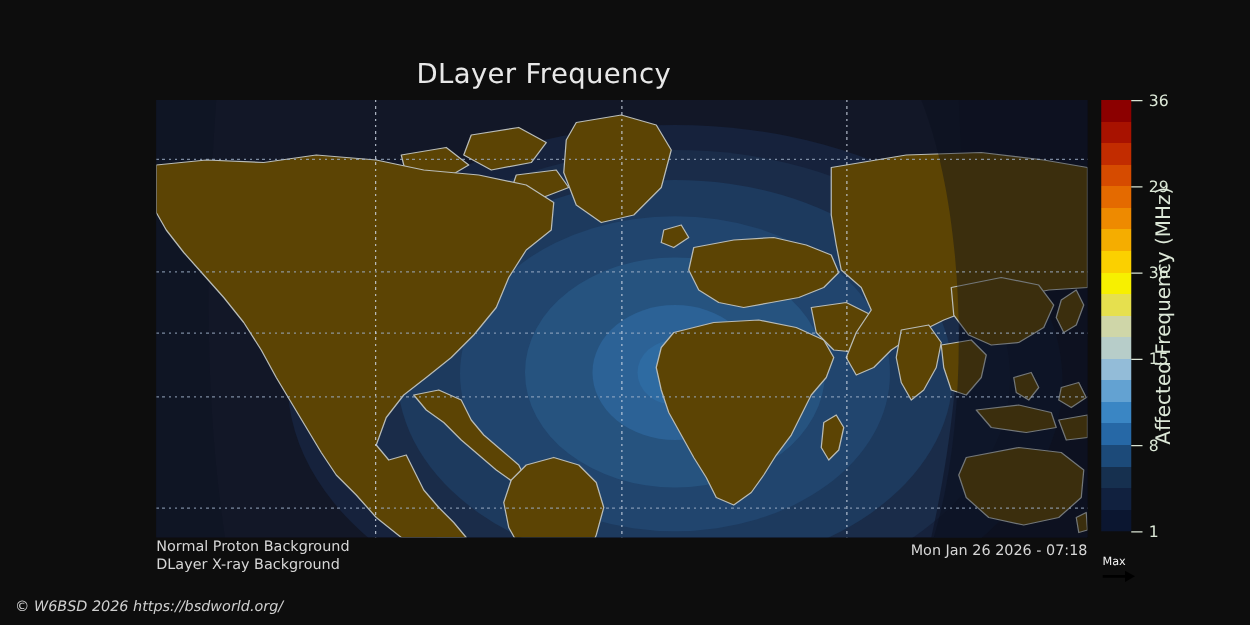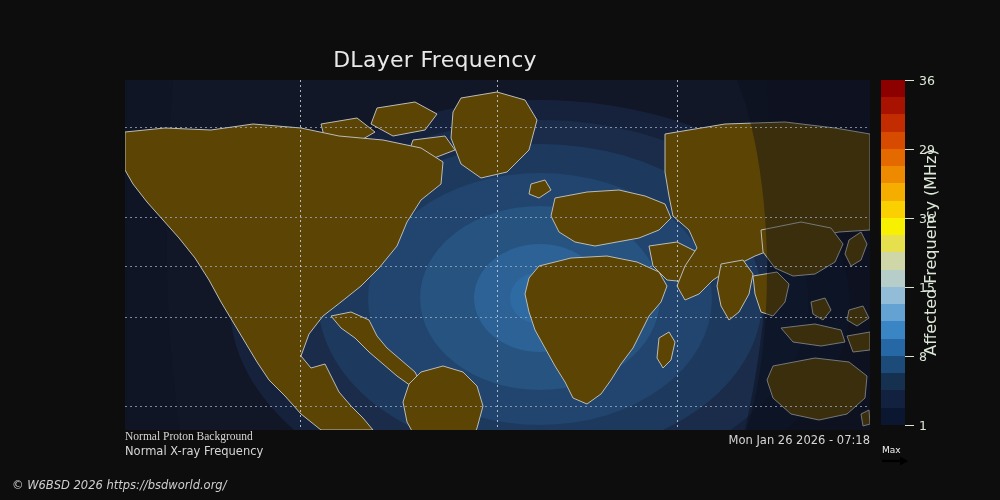"Normal Proton Background" .note.l1 { font-family: Liberation Serif, serif -> none }
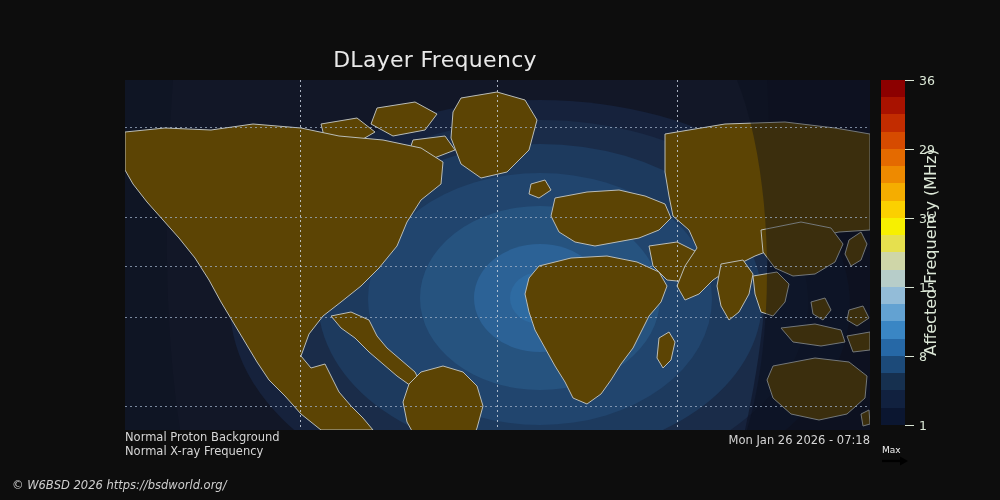"Normal X-ray Frequency" div.note { text: Normal X-ray Frequency -> DLayer X-ray Background }
